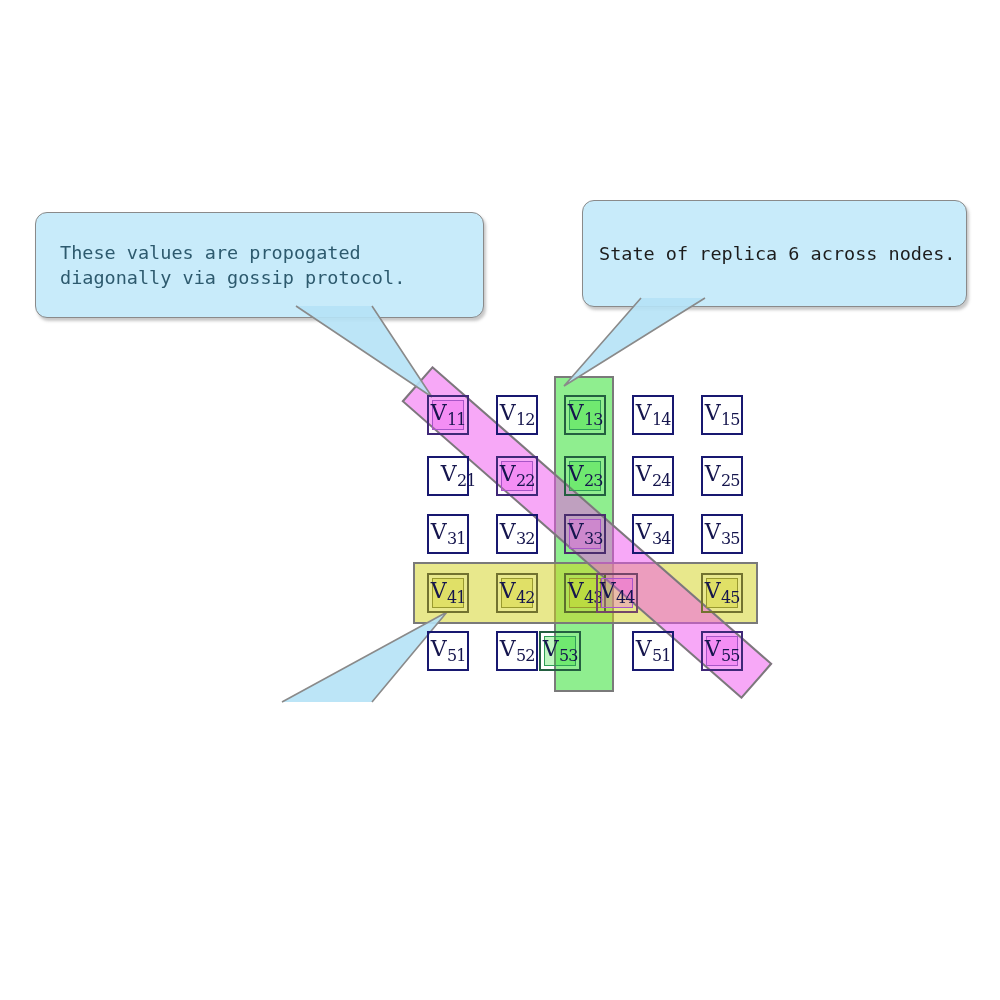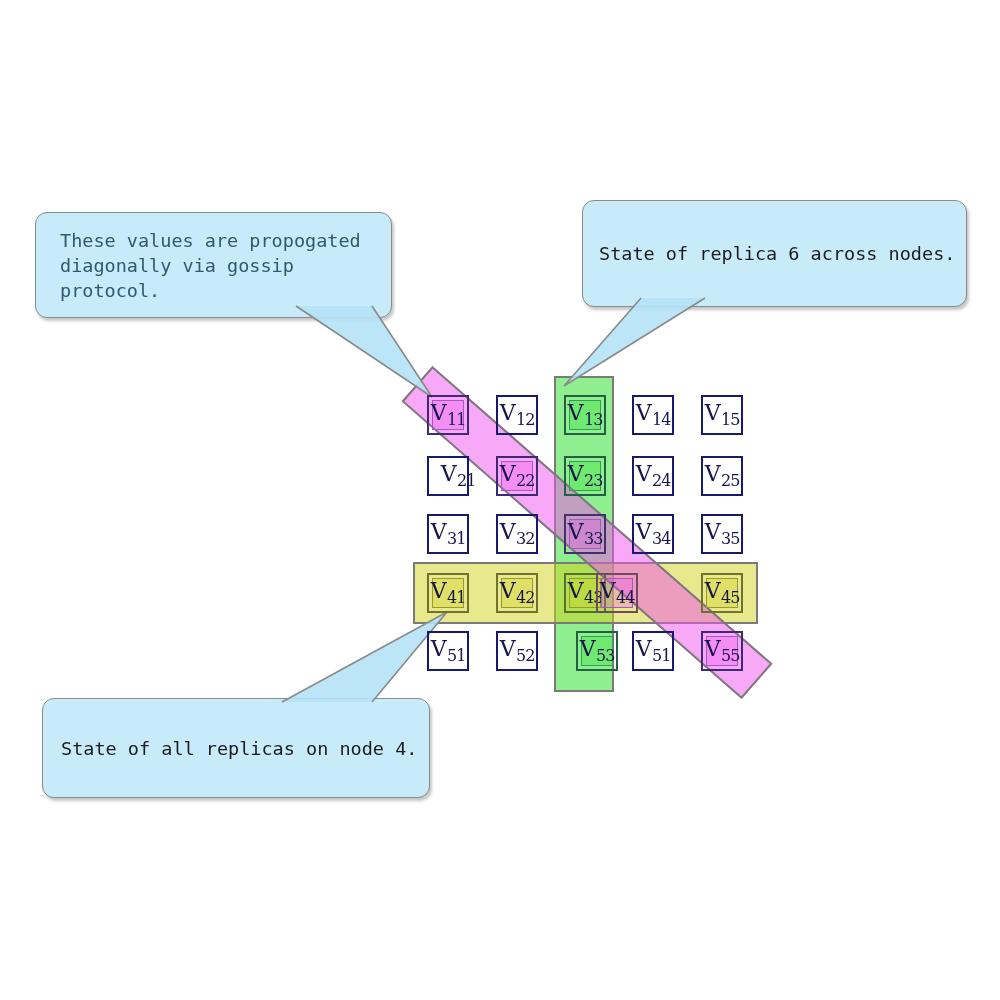"These values are propogated diagonally" #callout-gossip { width: 357px -> 449px }
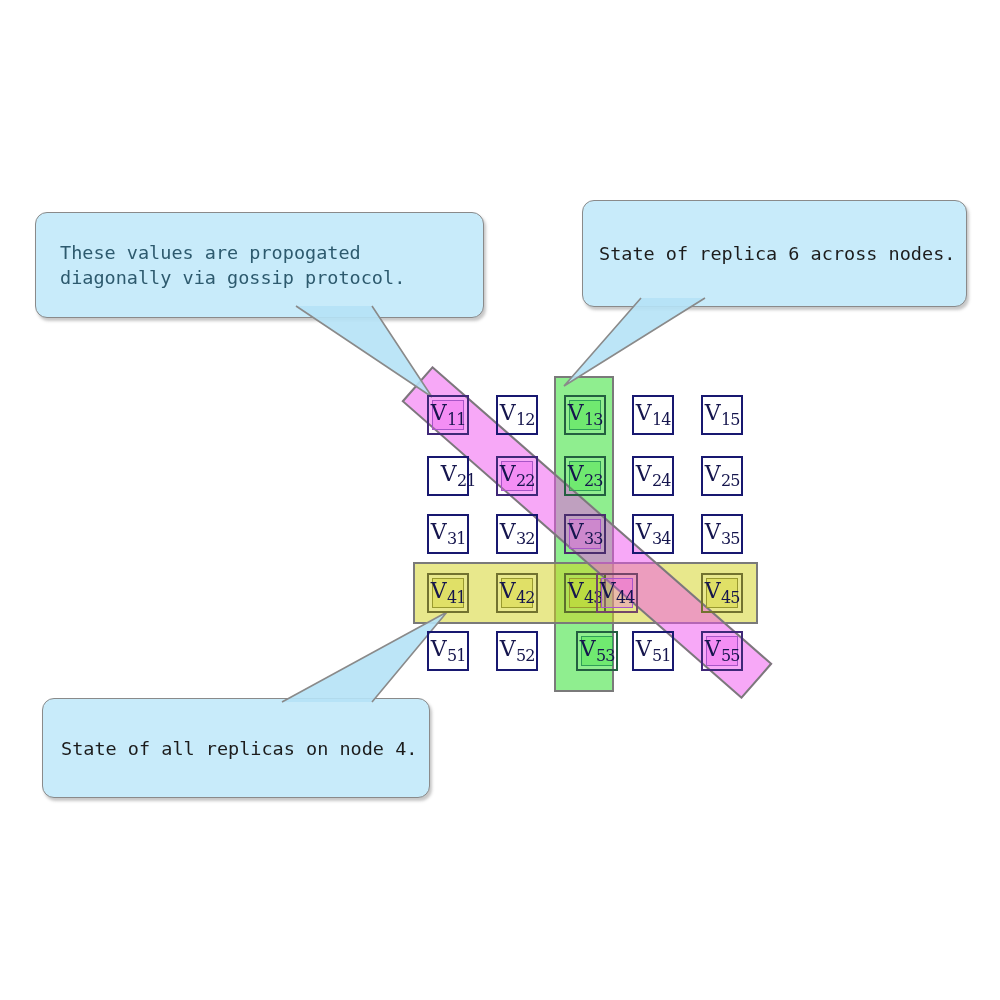"V53" div.cell { left: 576px -> 539px }
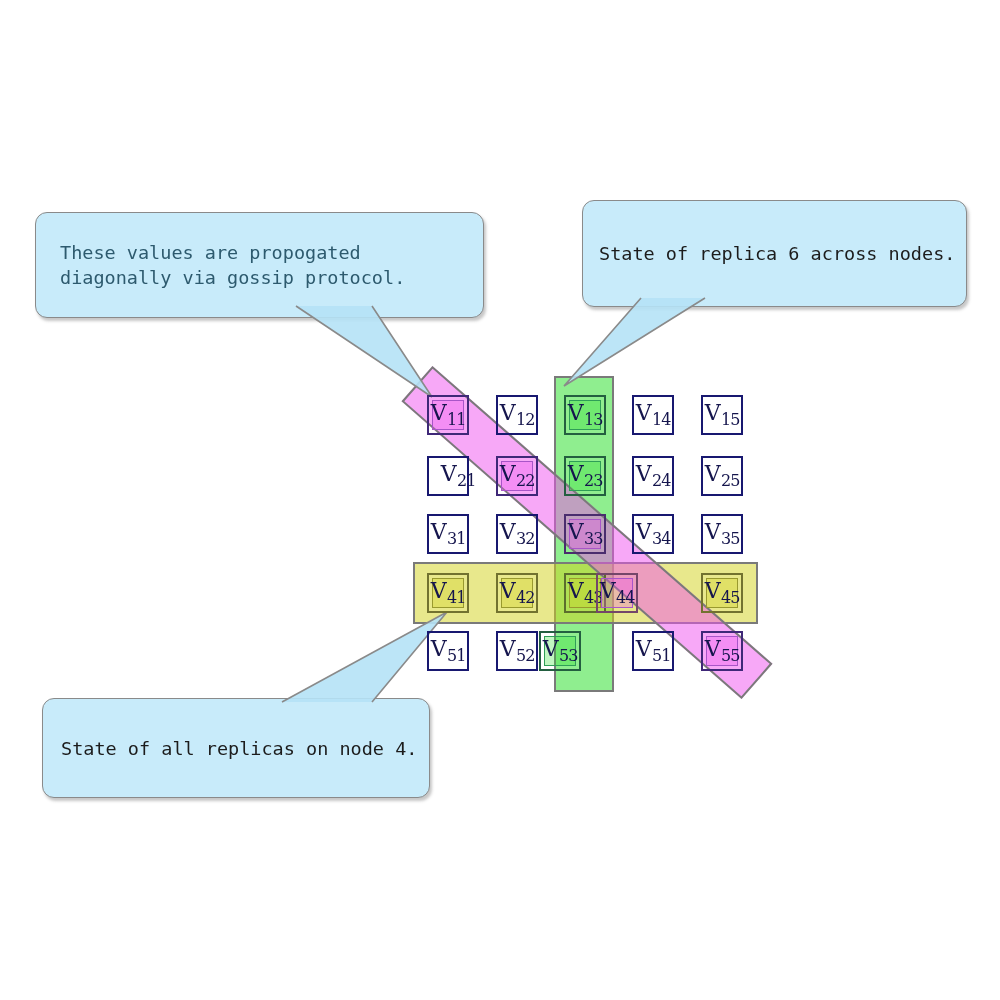"State of all replicas on" div.callout { html: <div> <span>State of all replicas on node 4.</span> </div> -> none }
